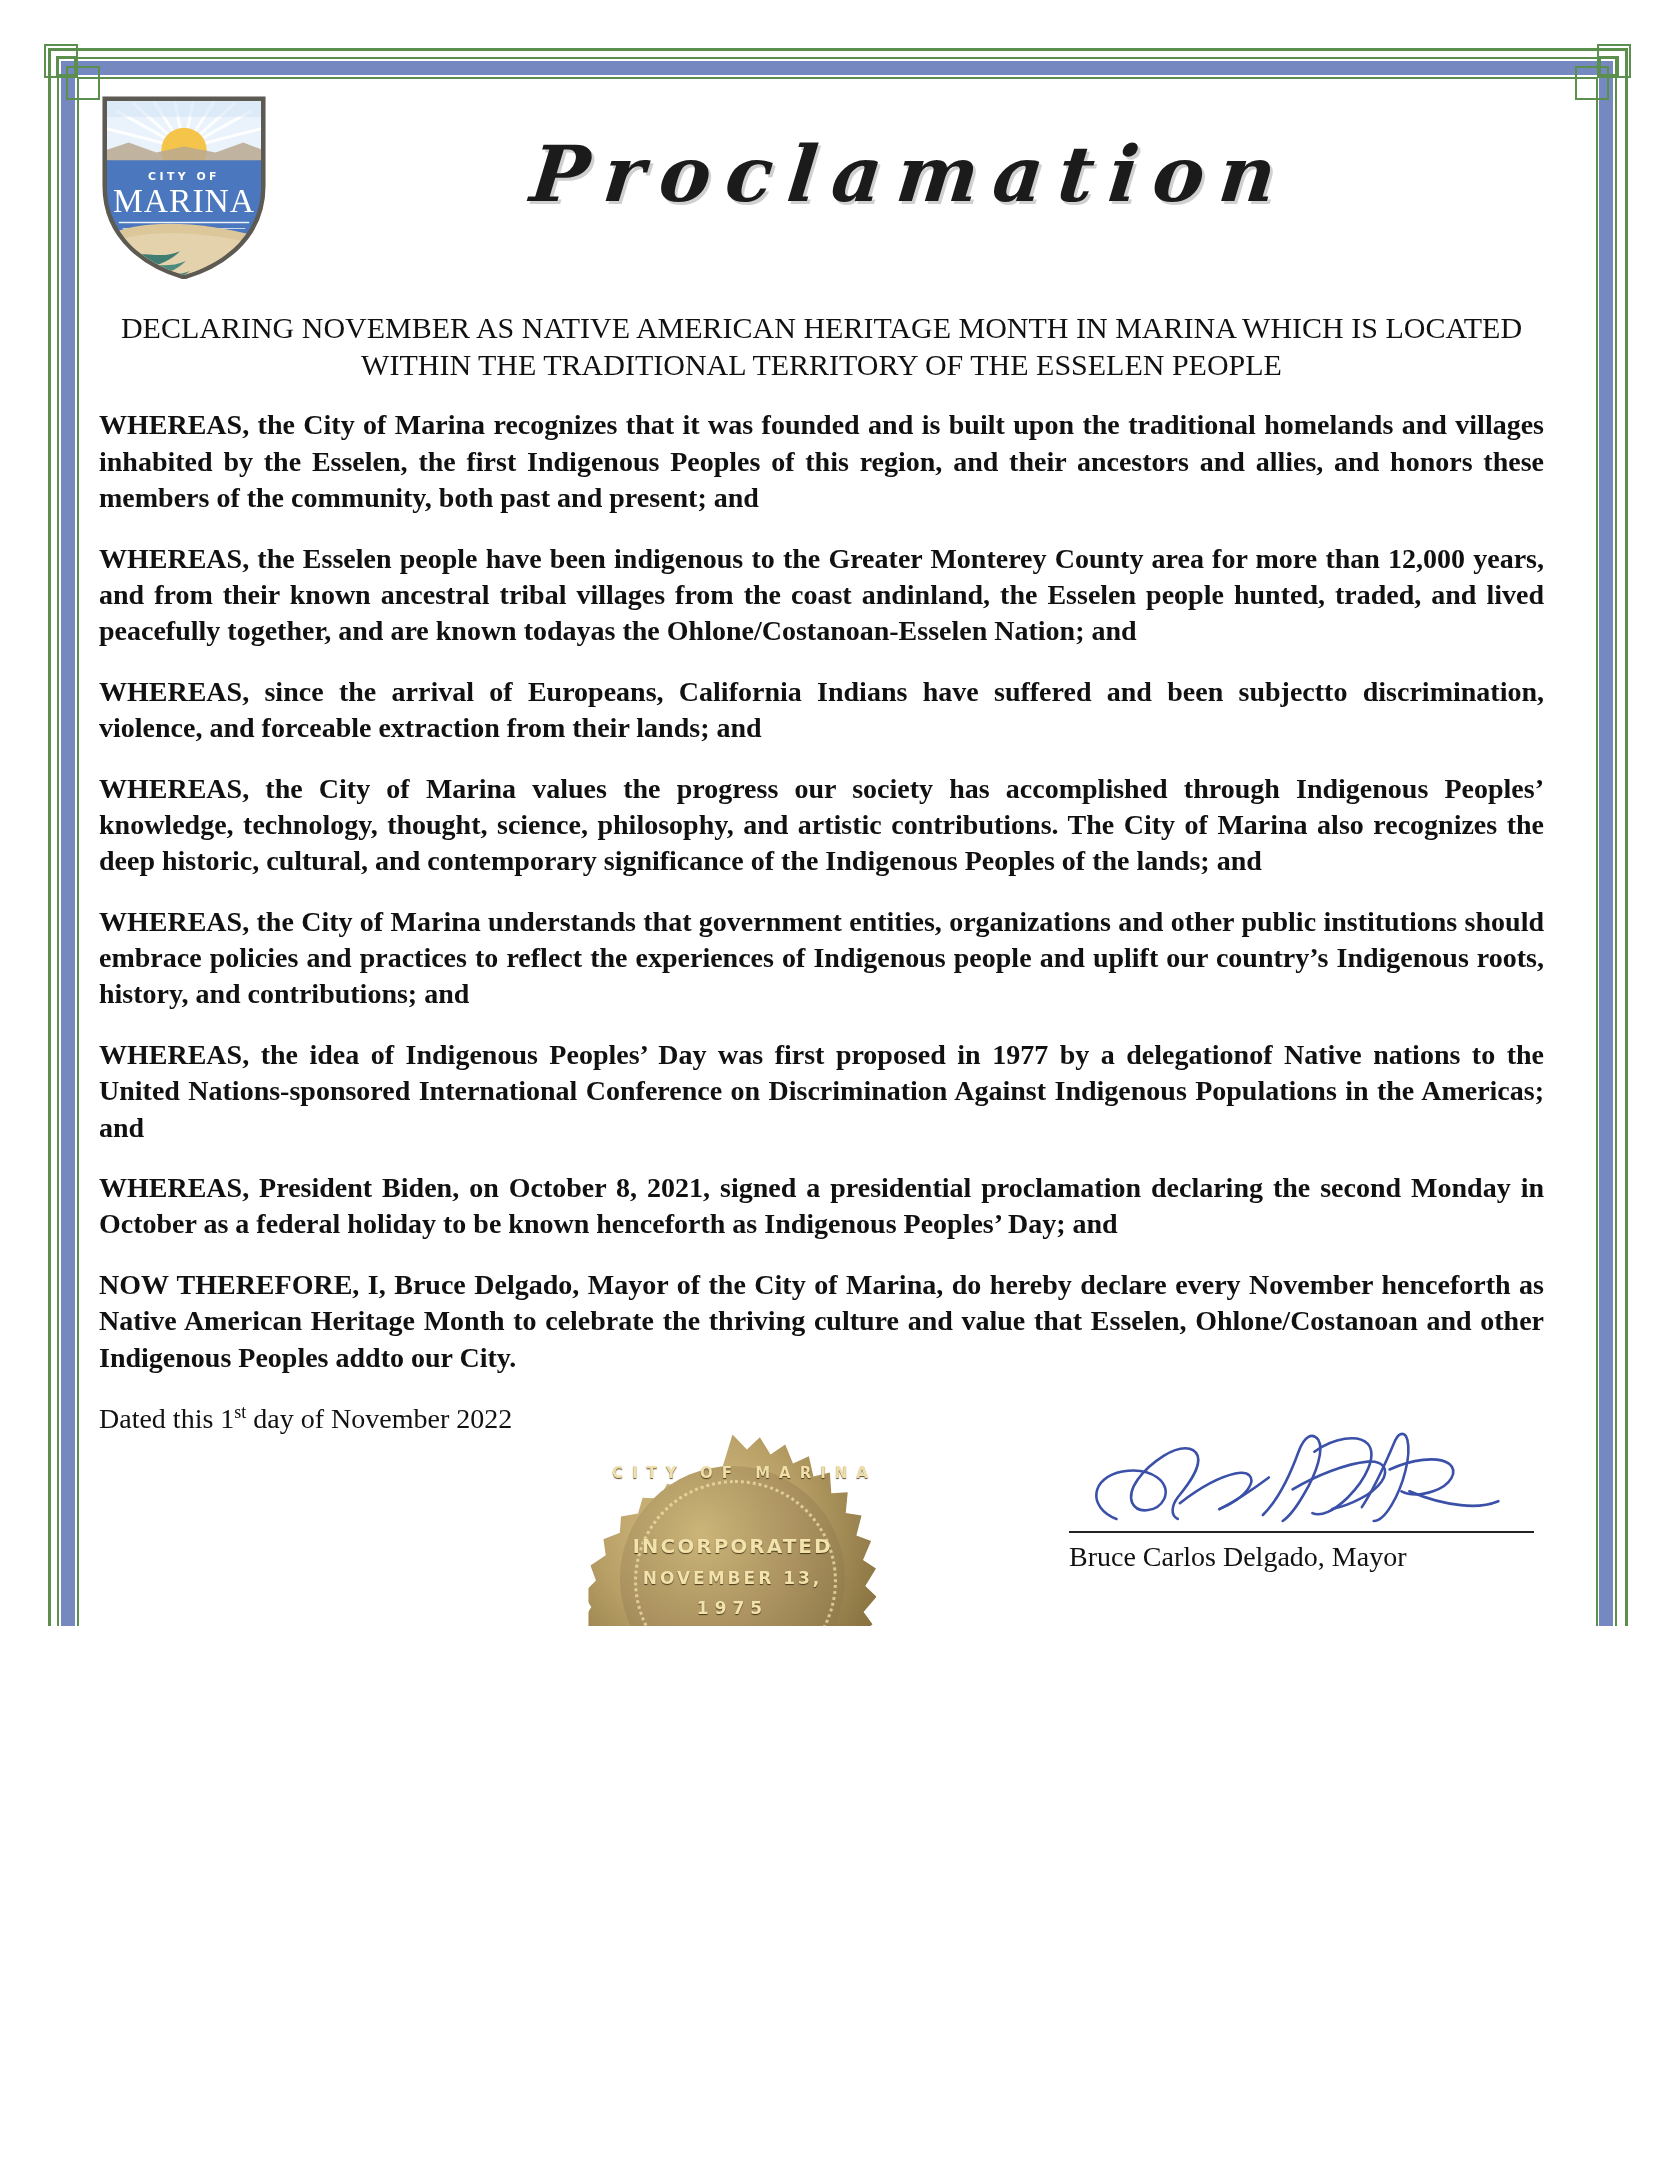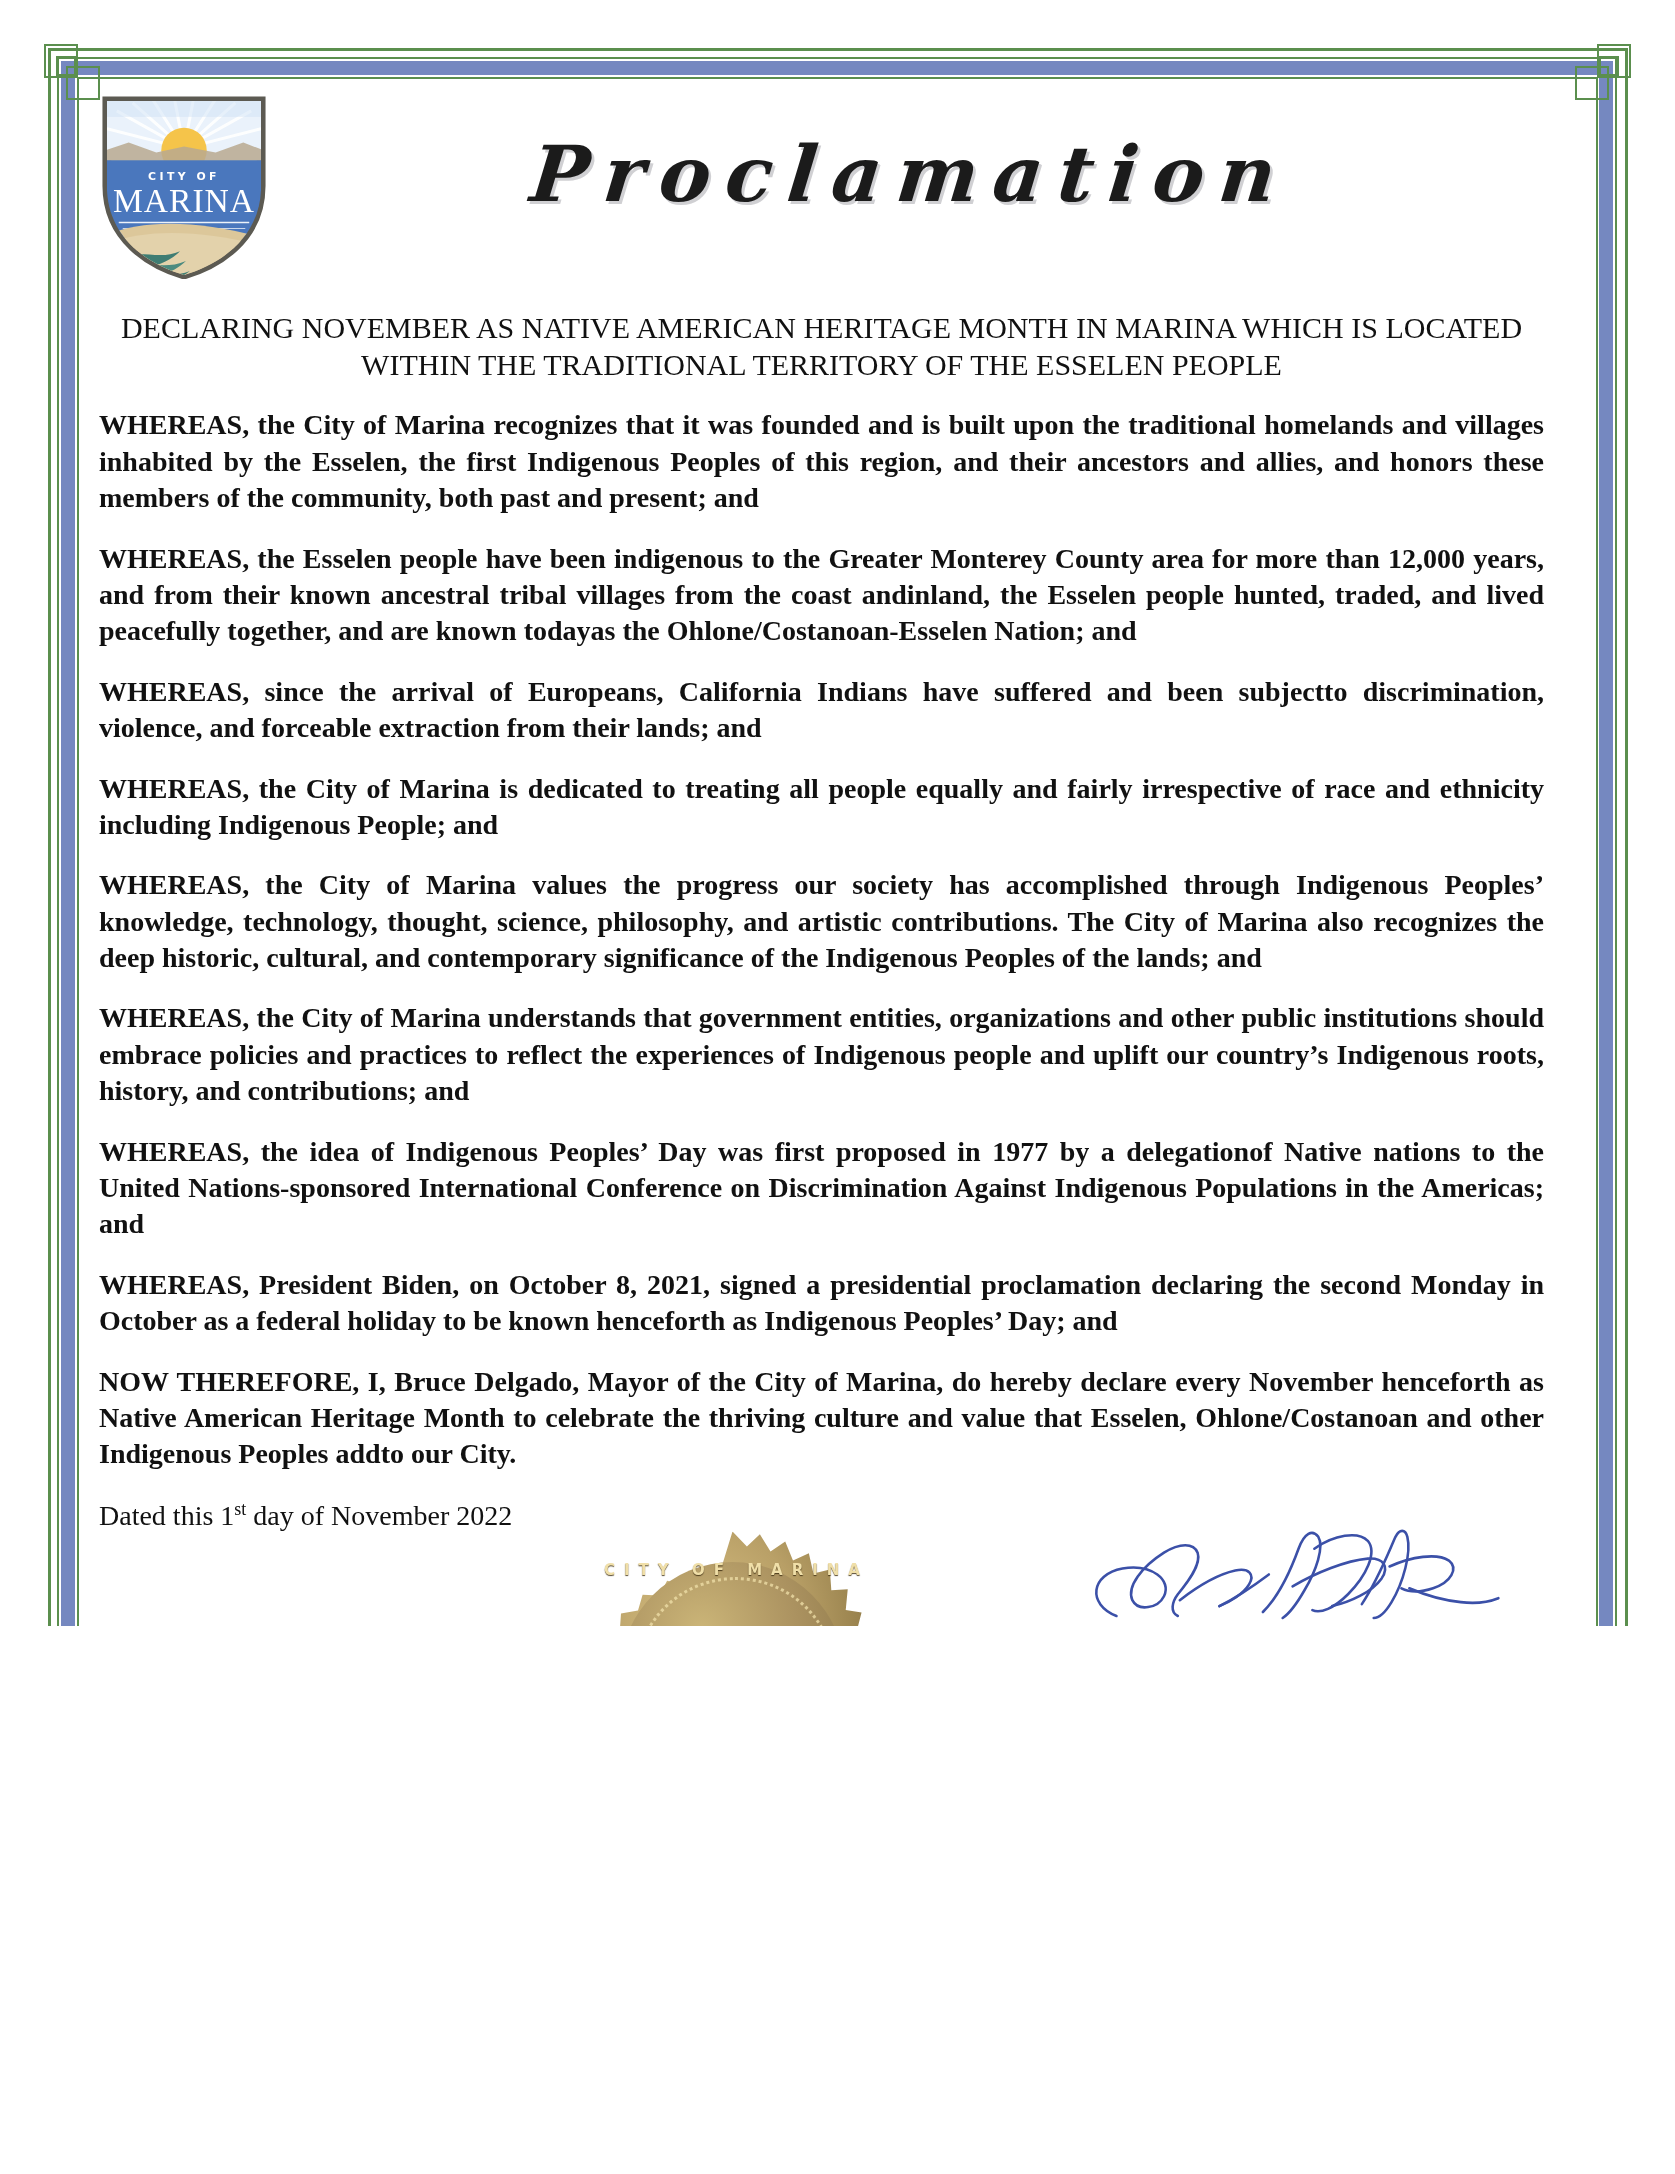"WHEREAS, the City of Marina is" p.para { html: <p>WHEREAS, the City of Marina is dedicated to treating all people equally and fairly irrespective of race and ethnicity including Indigenous People; and</p> -> none }
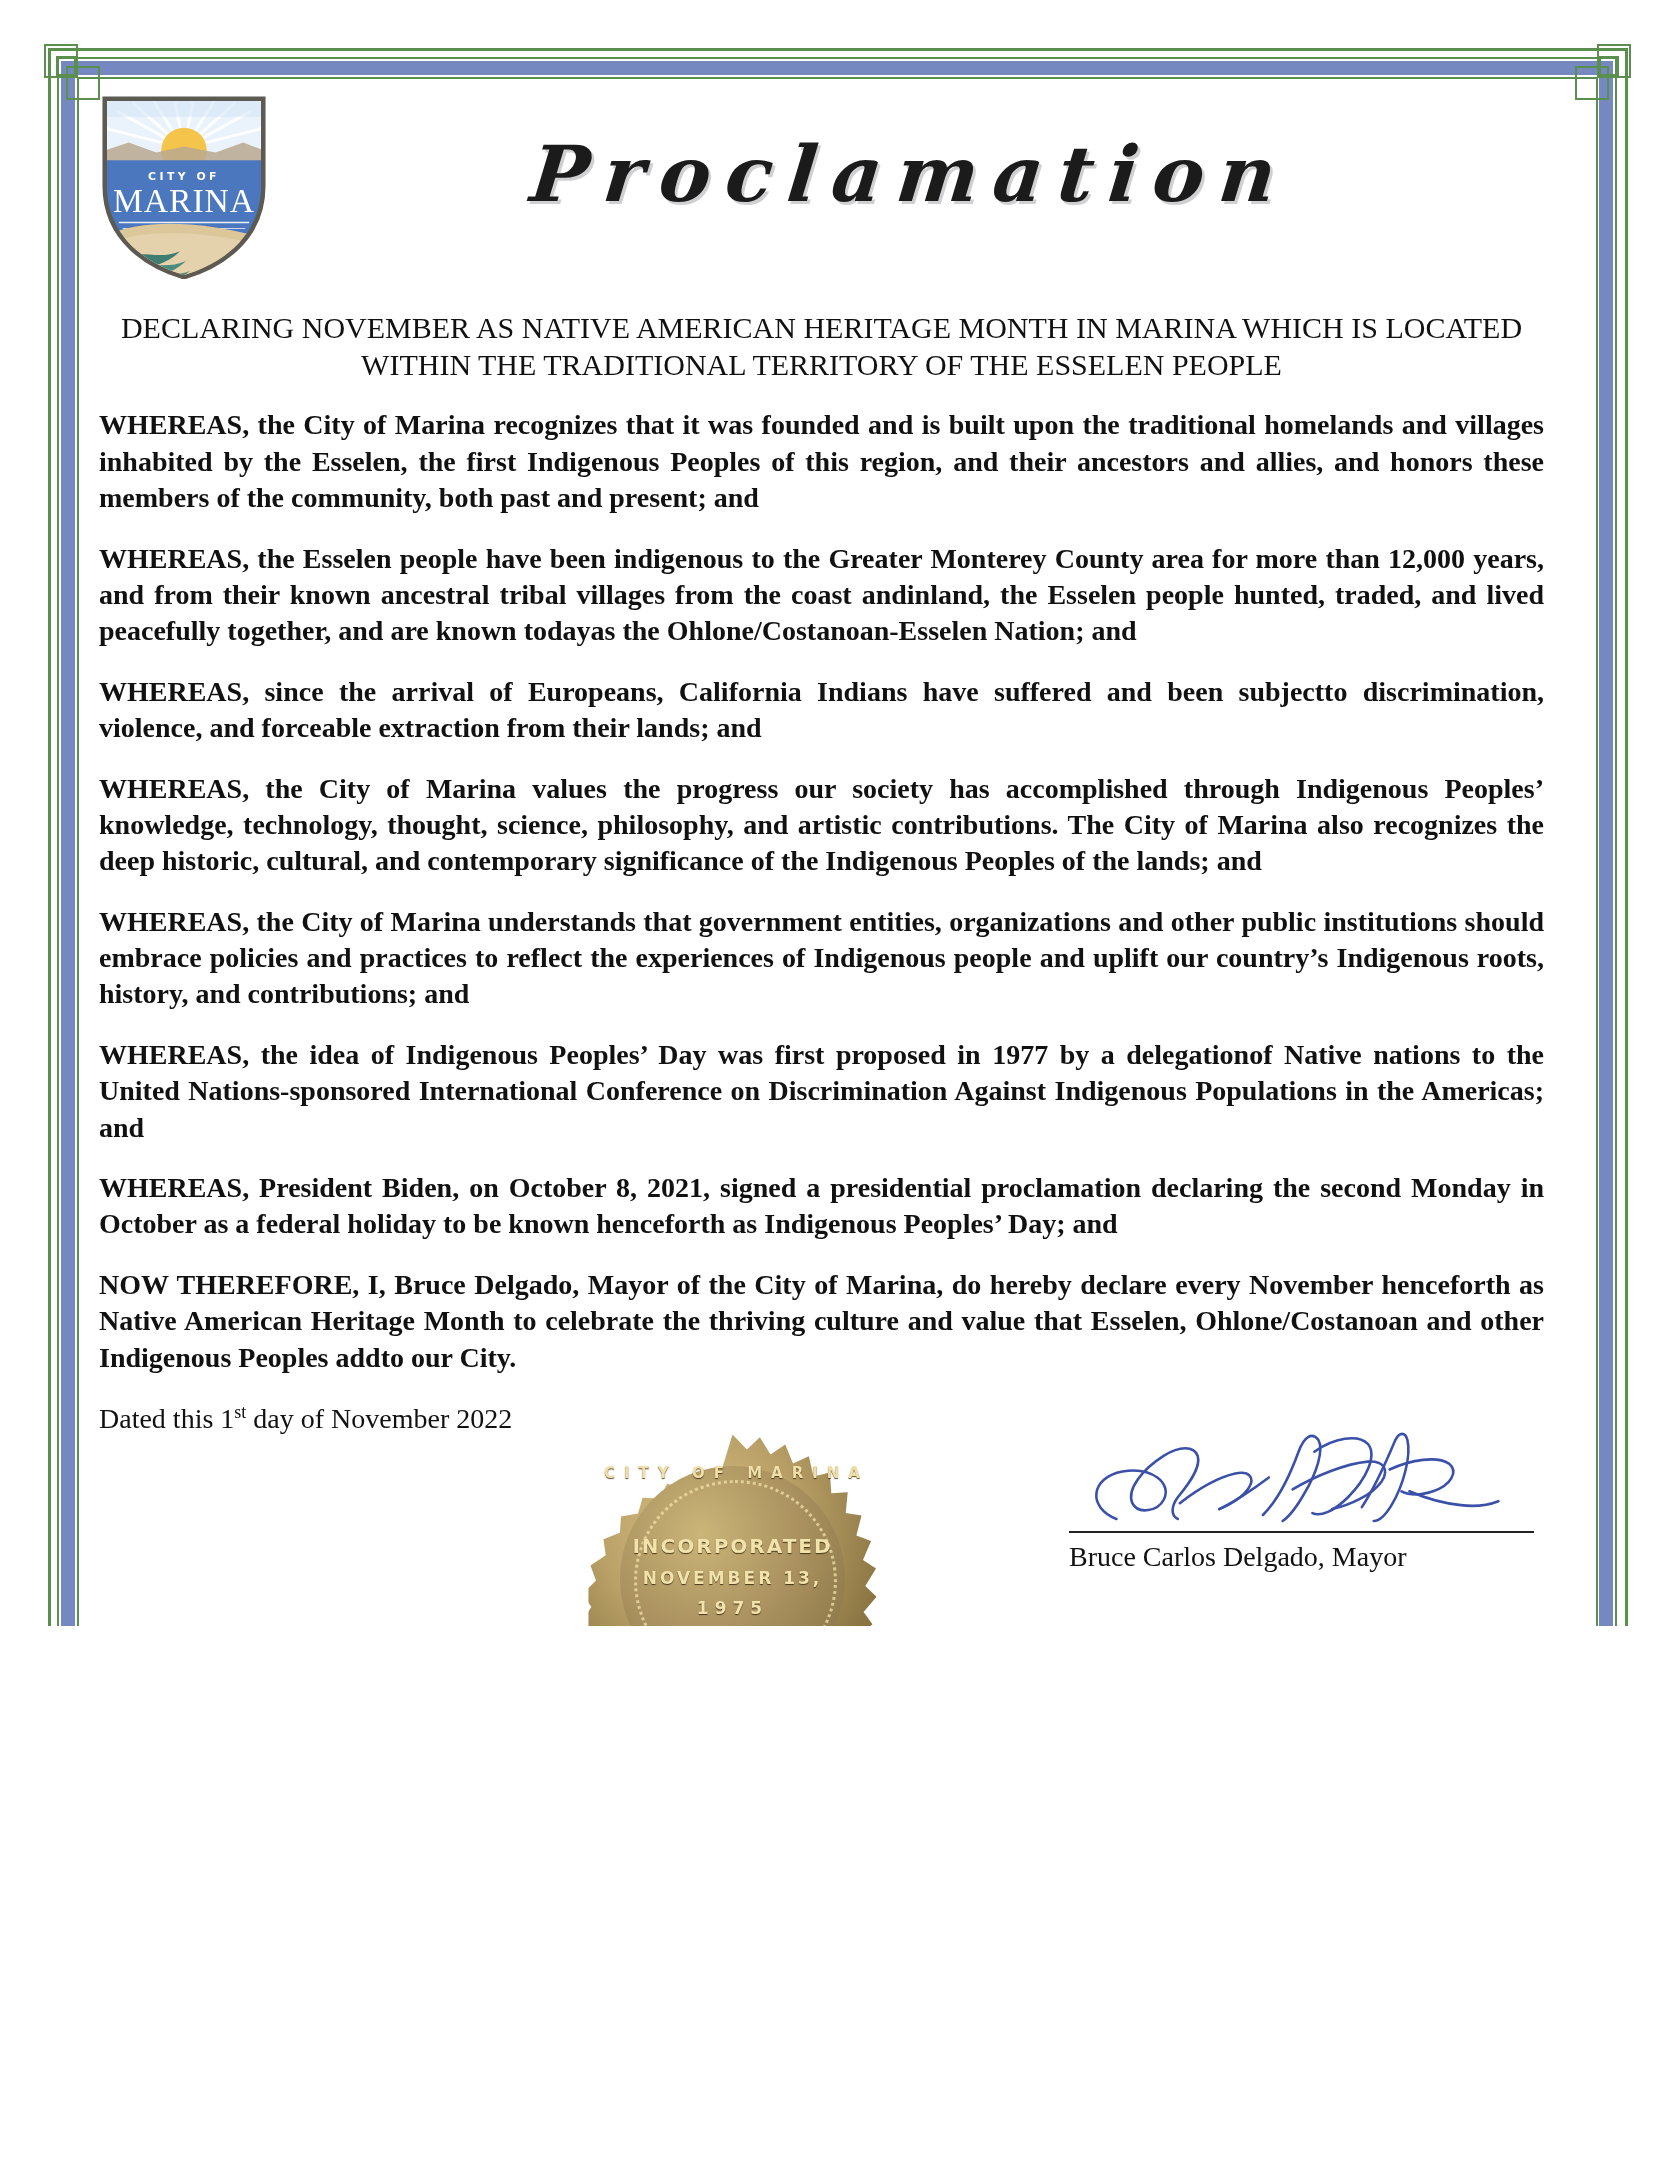"CITY OF MARINA" .seal-outer-text, .seal-bottom-text { left: 4px -> 12px }
